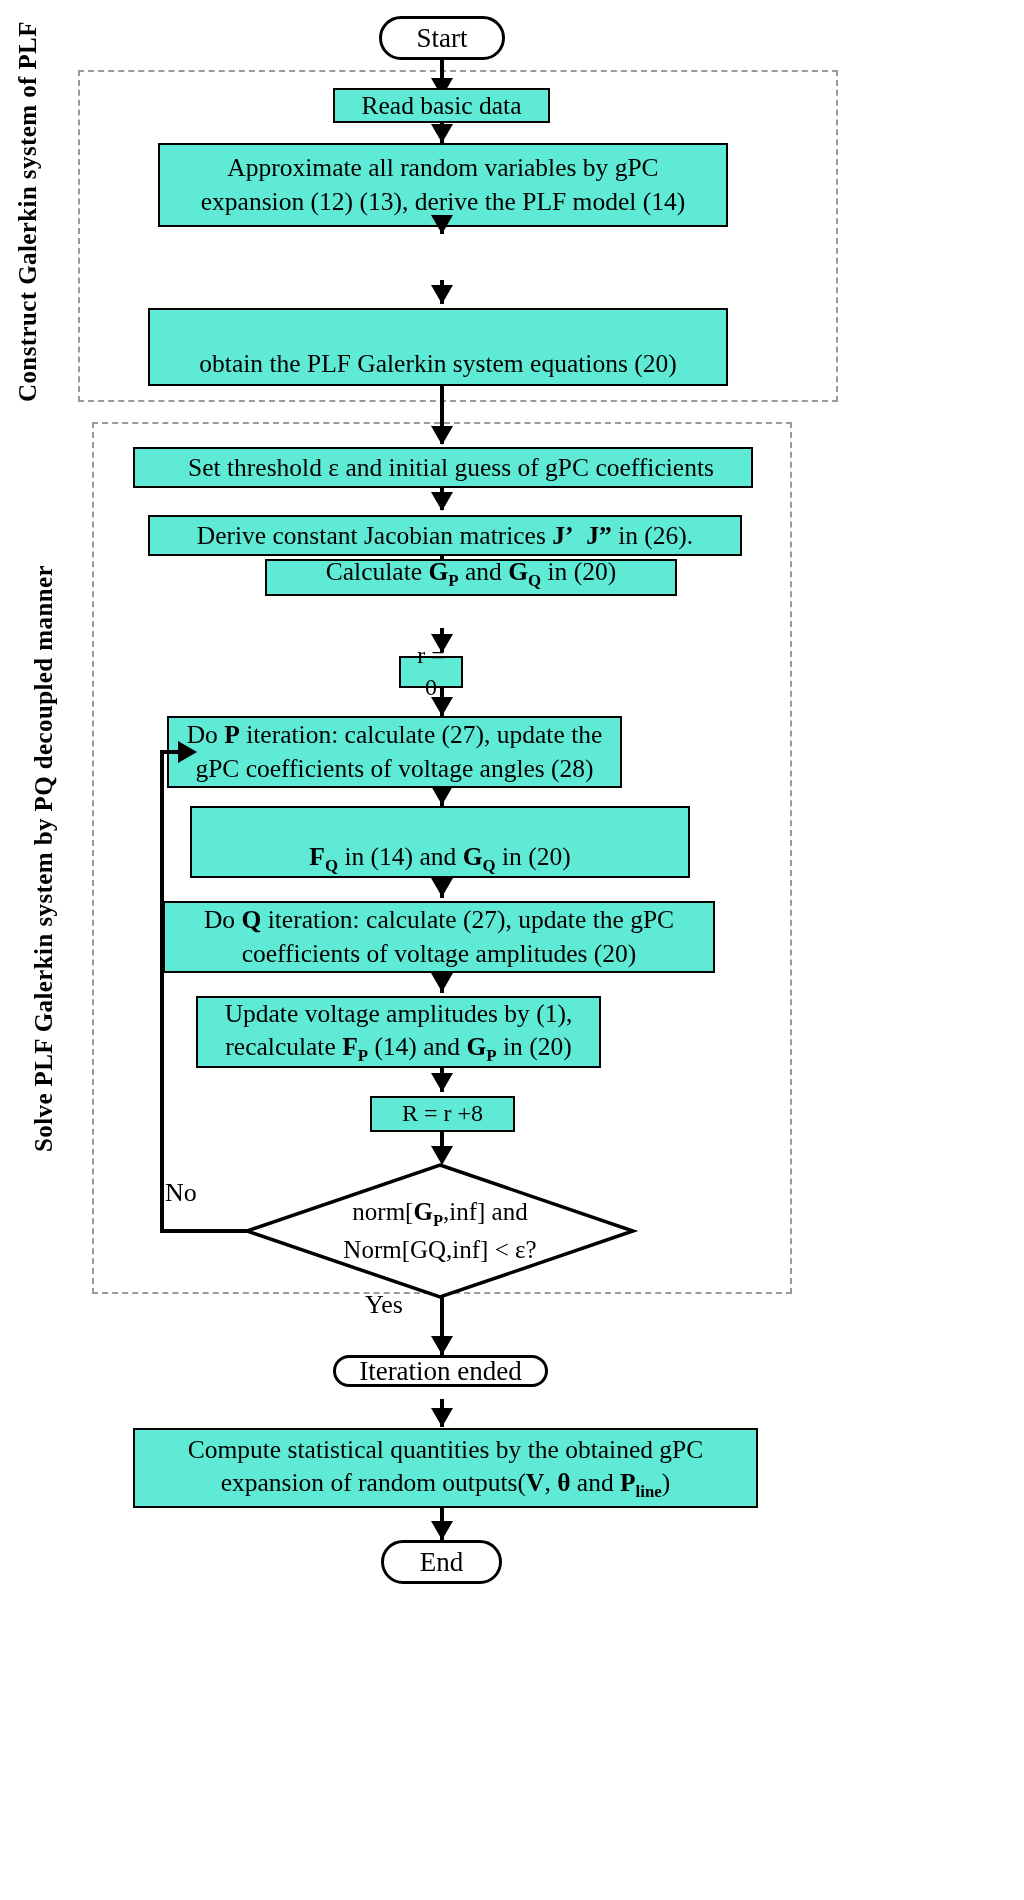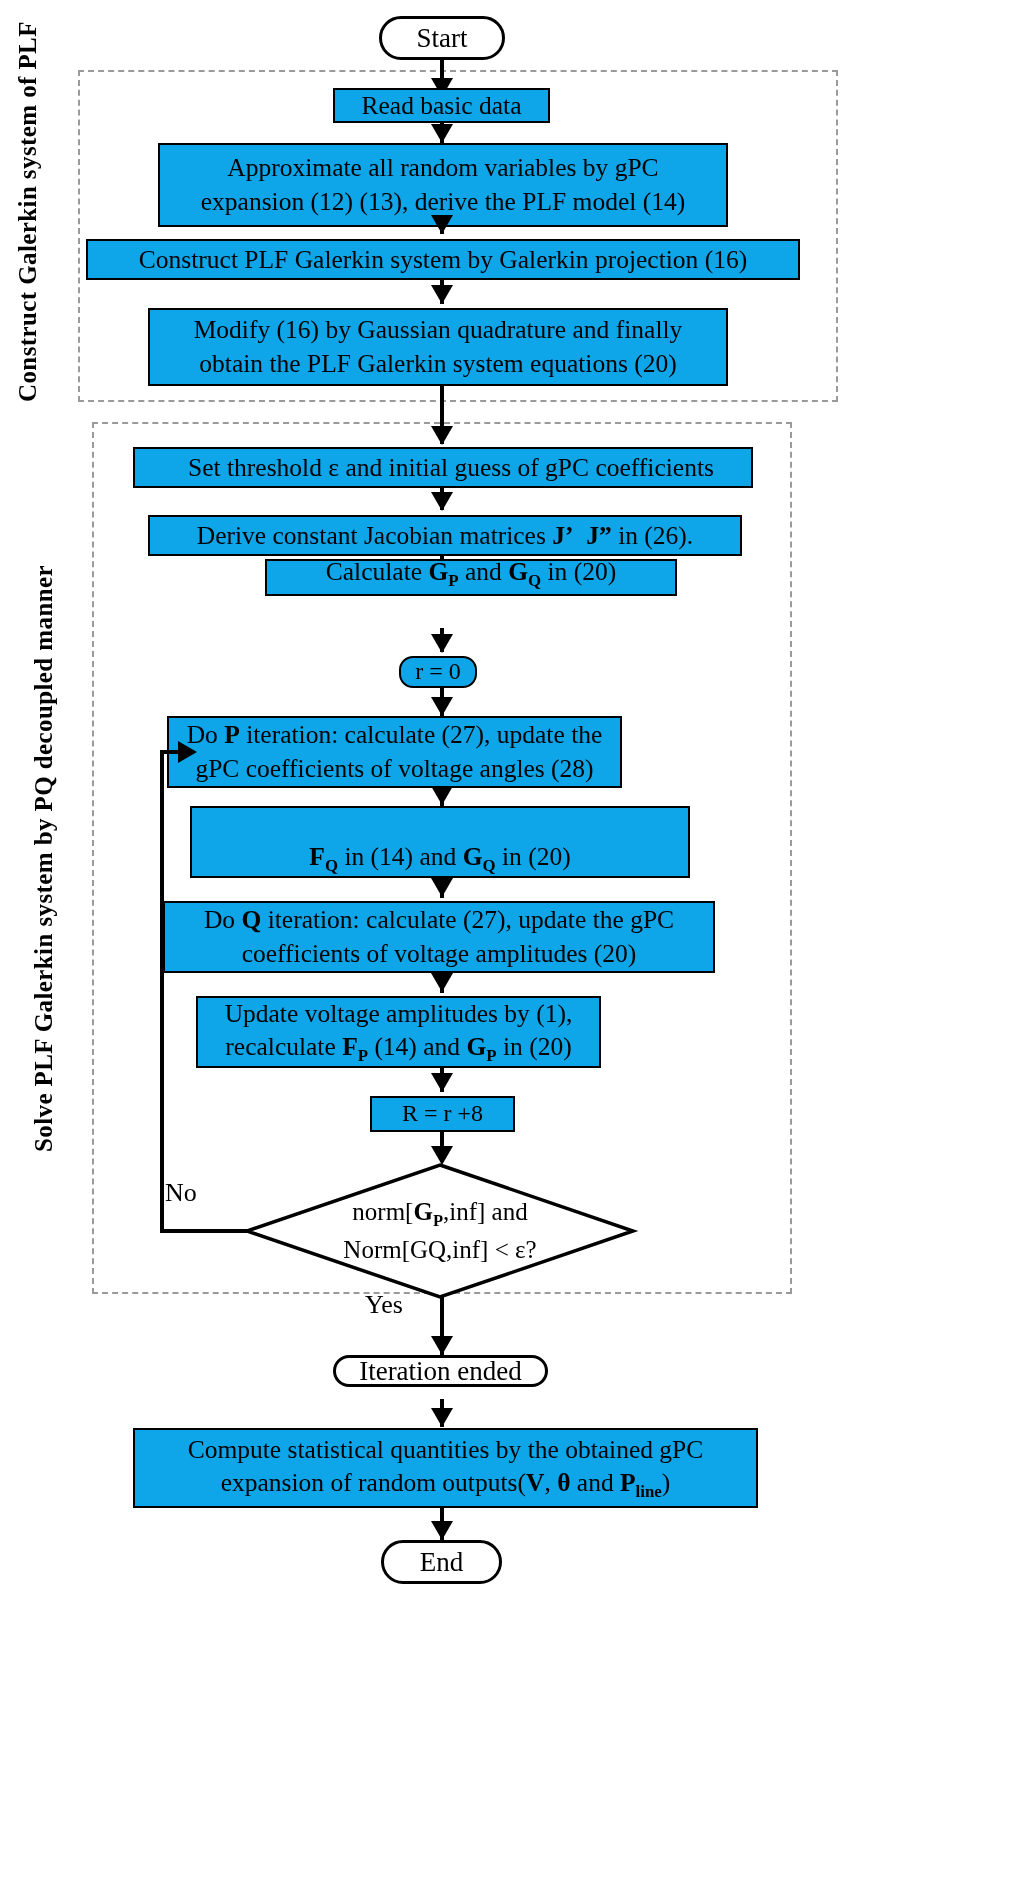"Read basic data" .node { background: #0ea5e9 -> #5eead4 }
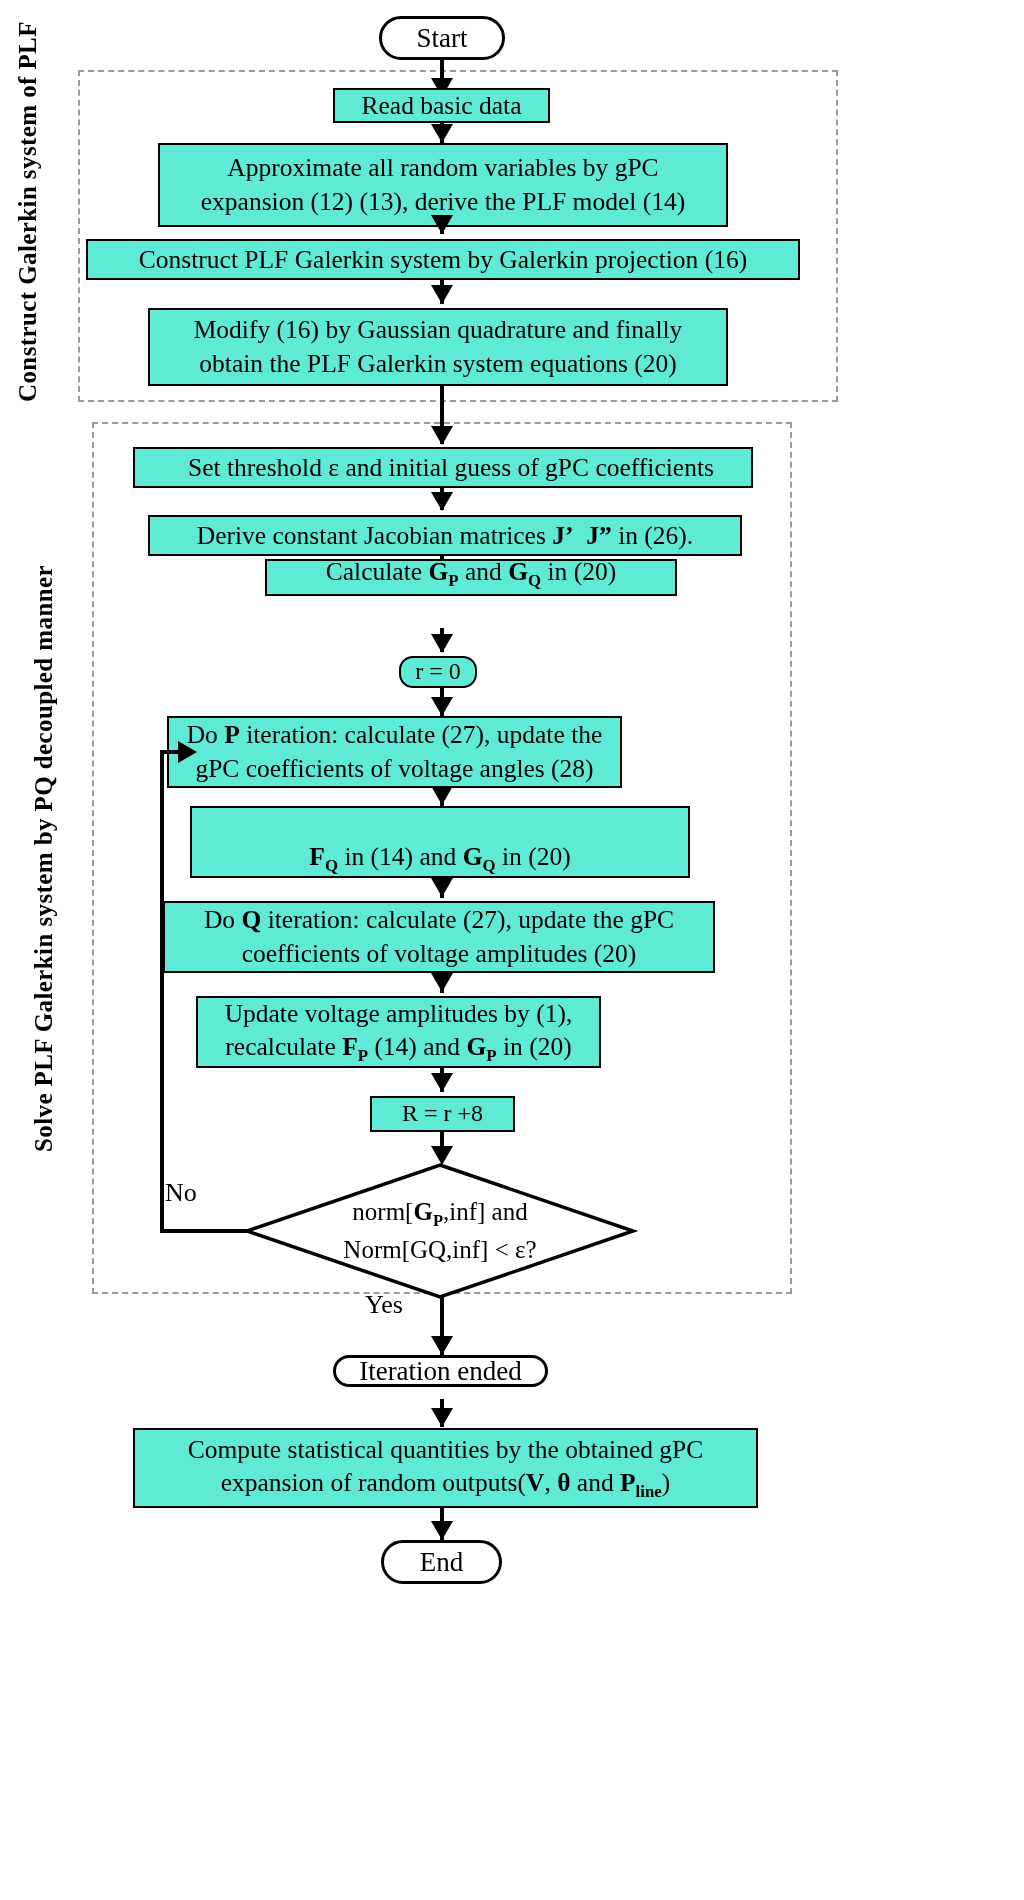"Construct PLF Galerkin system by" div.node { html: <div> <span>Construct PLF Galerkin system by Galerkin projection (16)</span> </div> -> none }
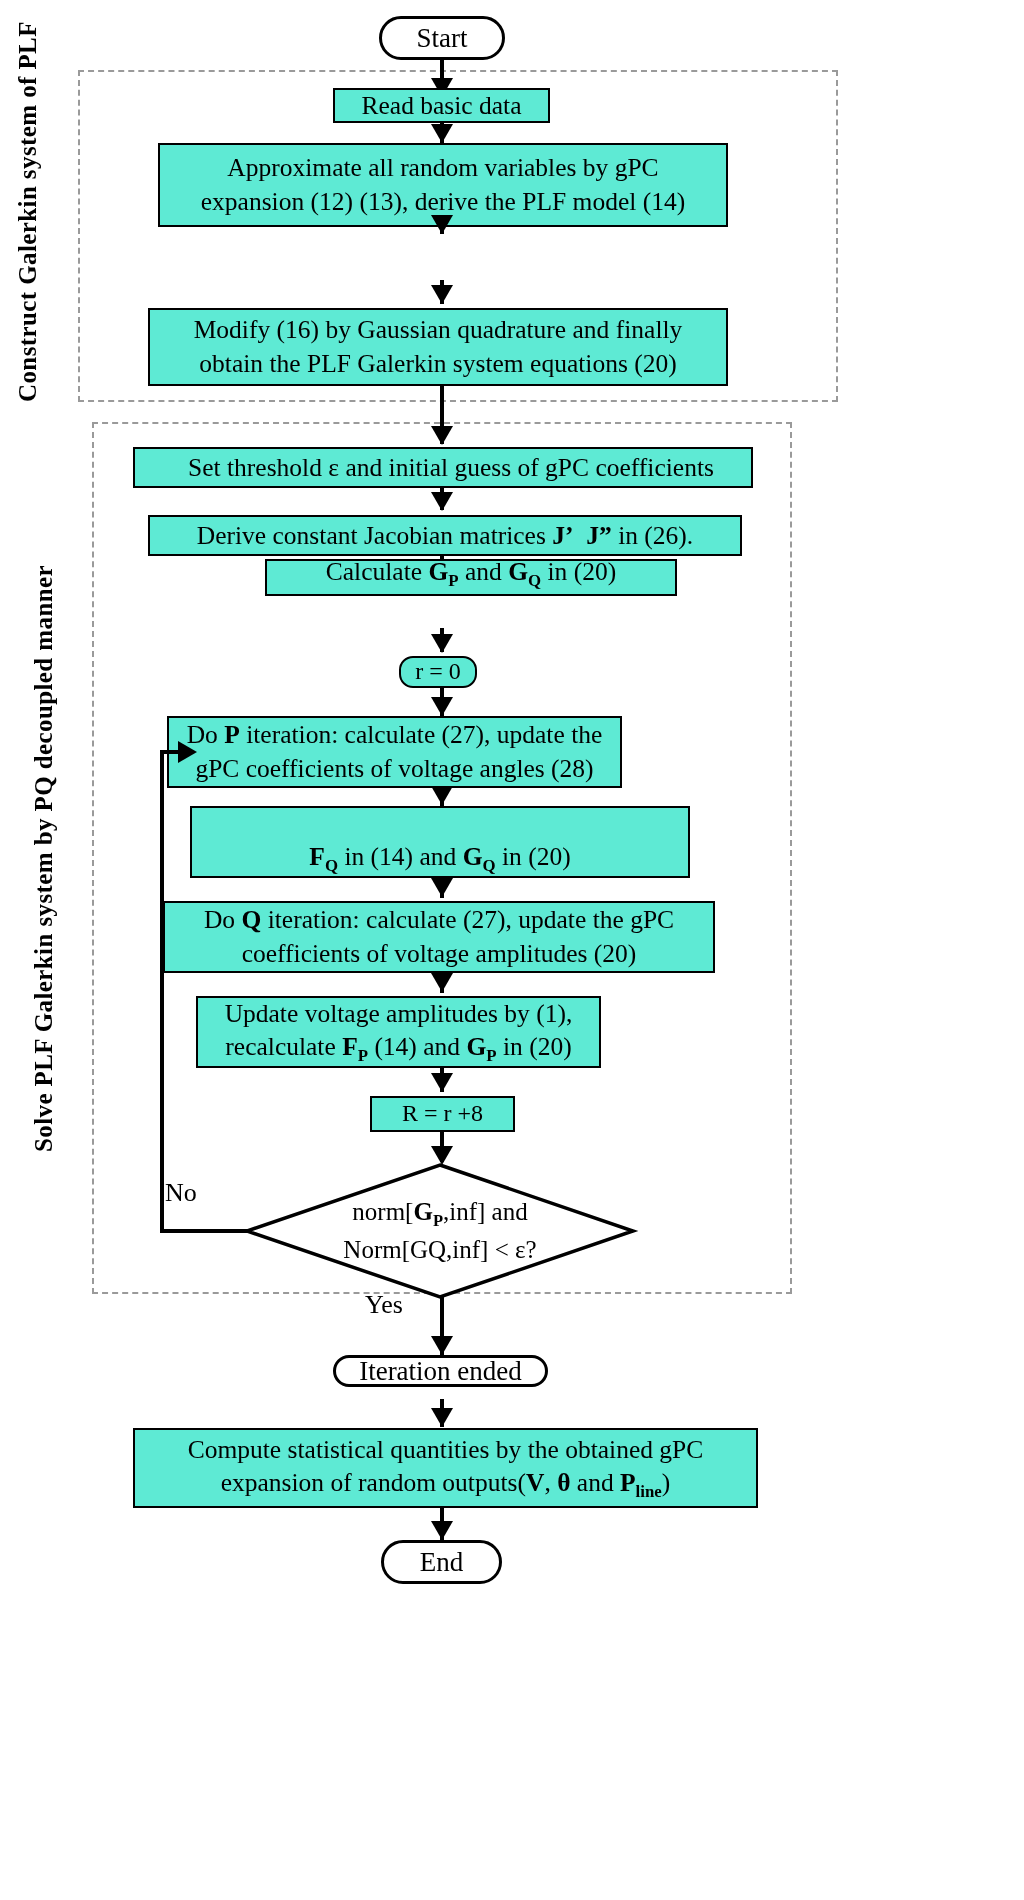"Modify (16) by Gaussian quadrature" span { html: <span>Modify (16) by Gaussian quadrature and finally</span> -> none }
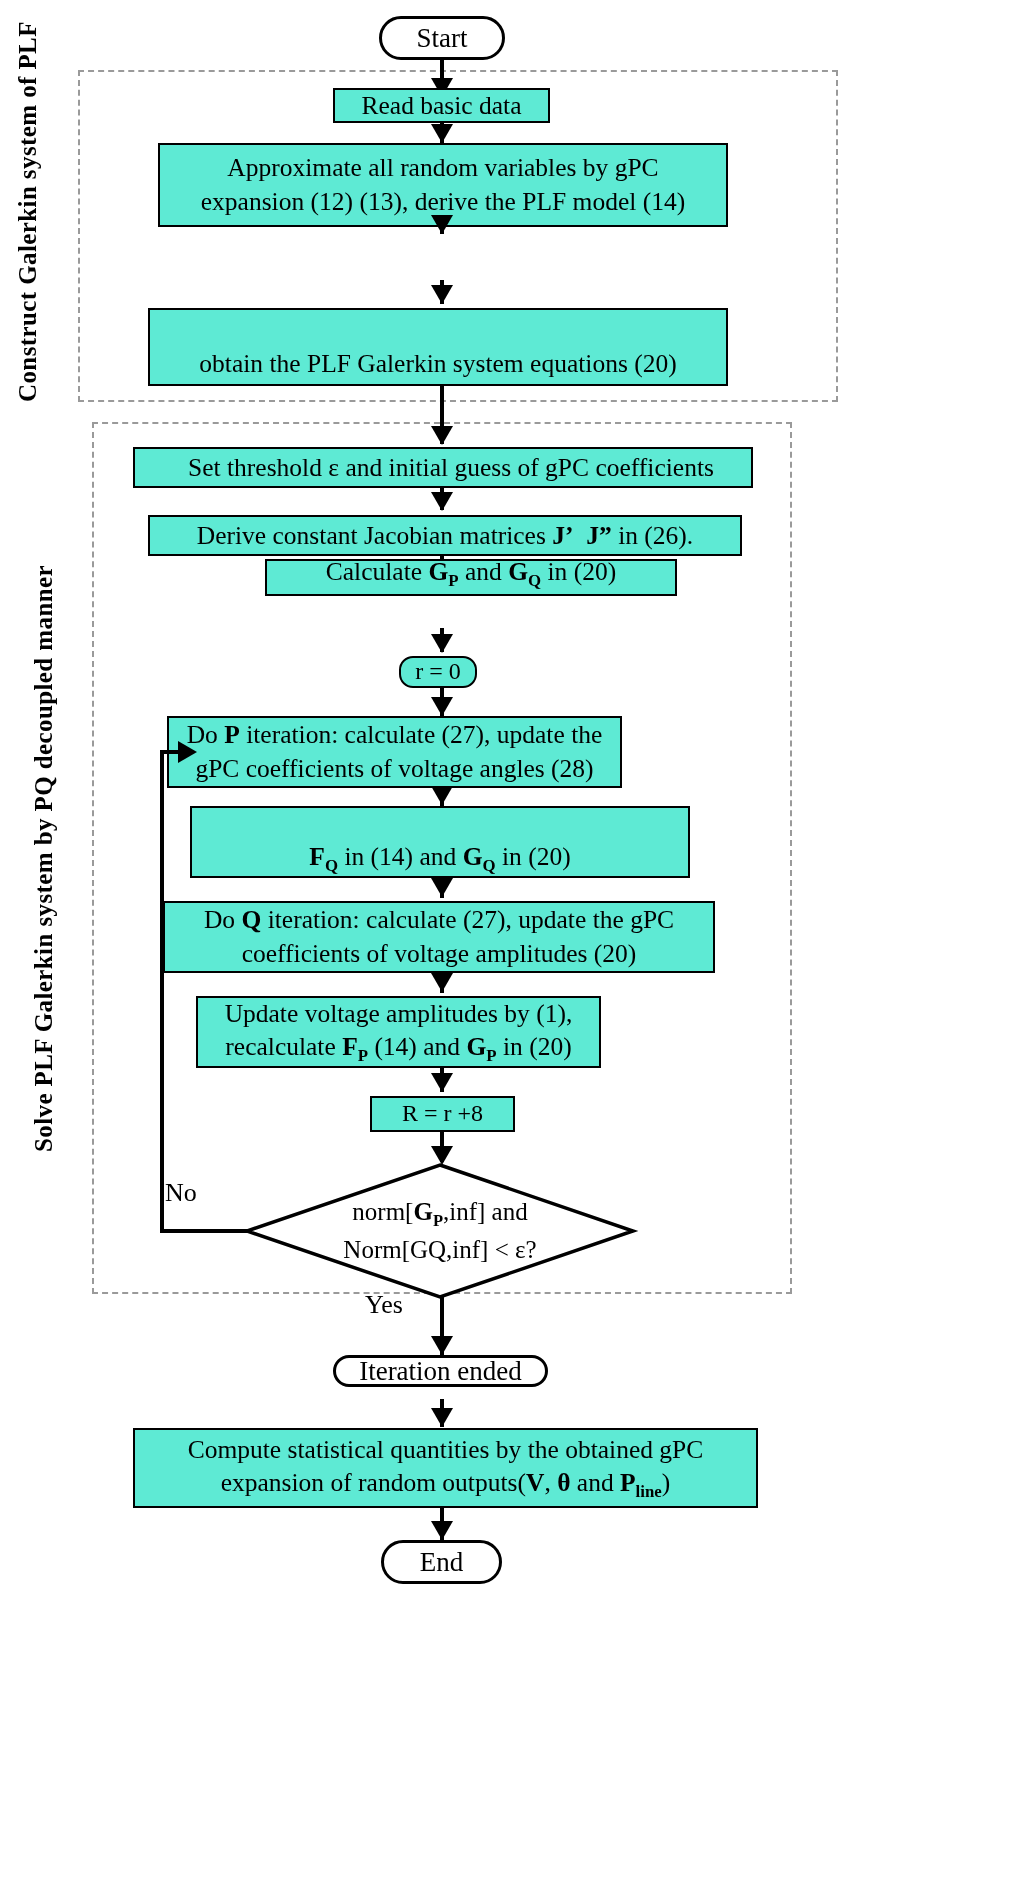"r = 0" div.node { border-radius: 14px -> none; width: 78px -> 64px }
